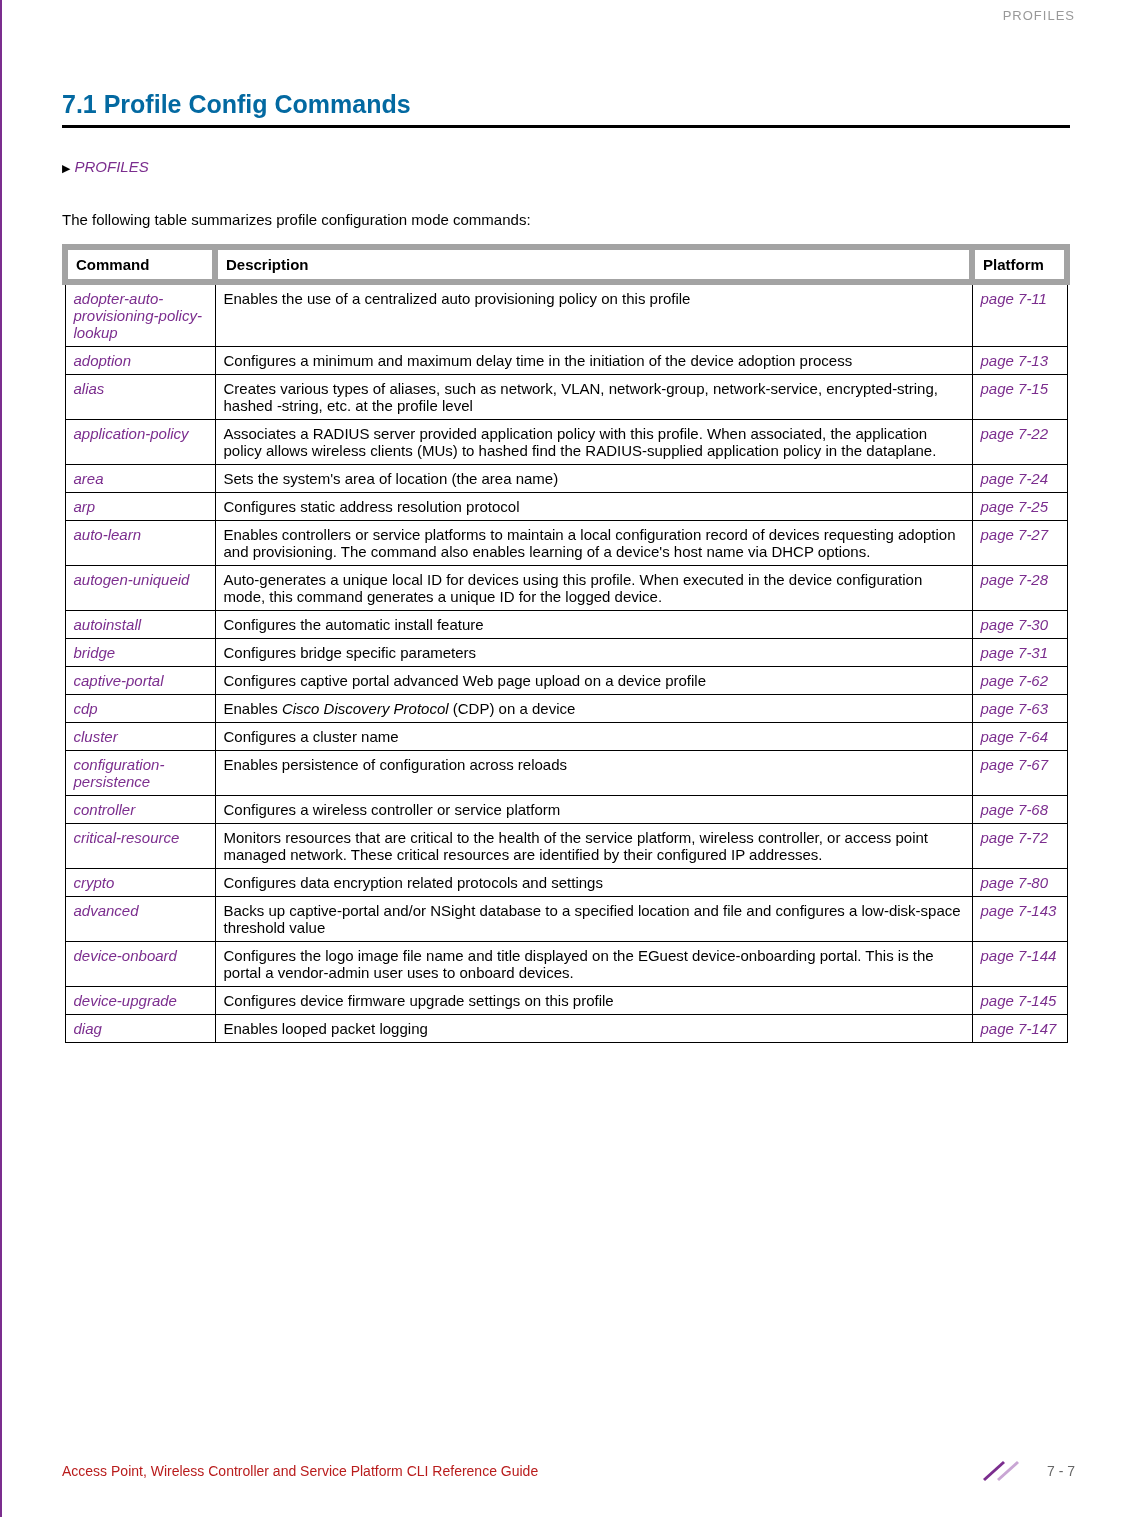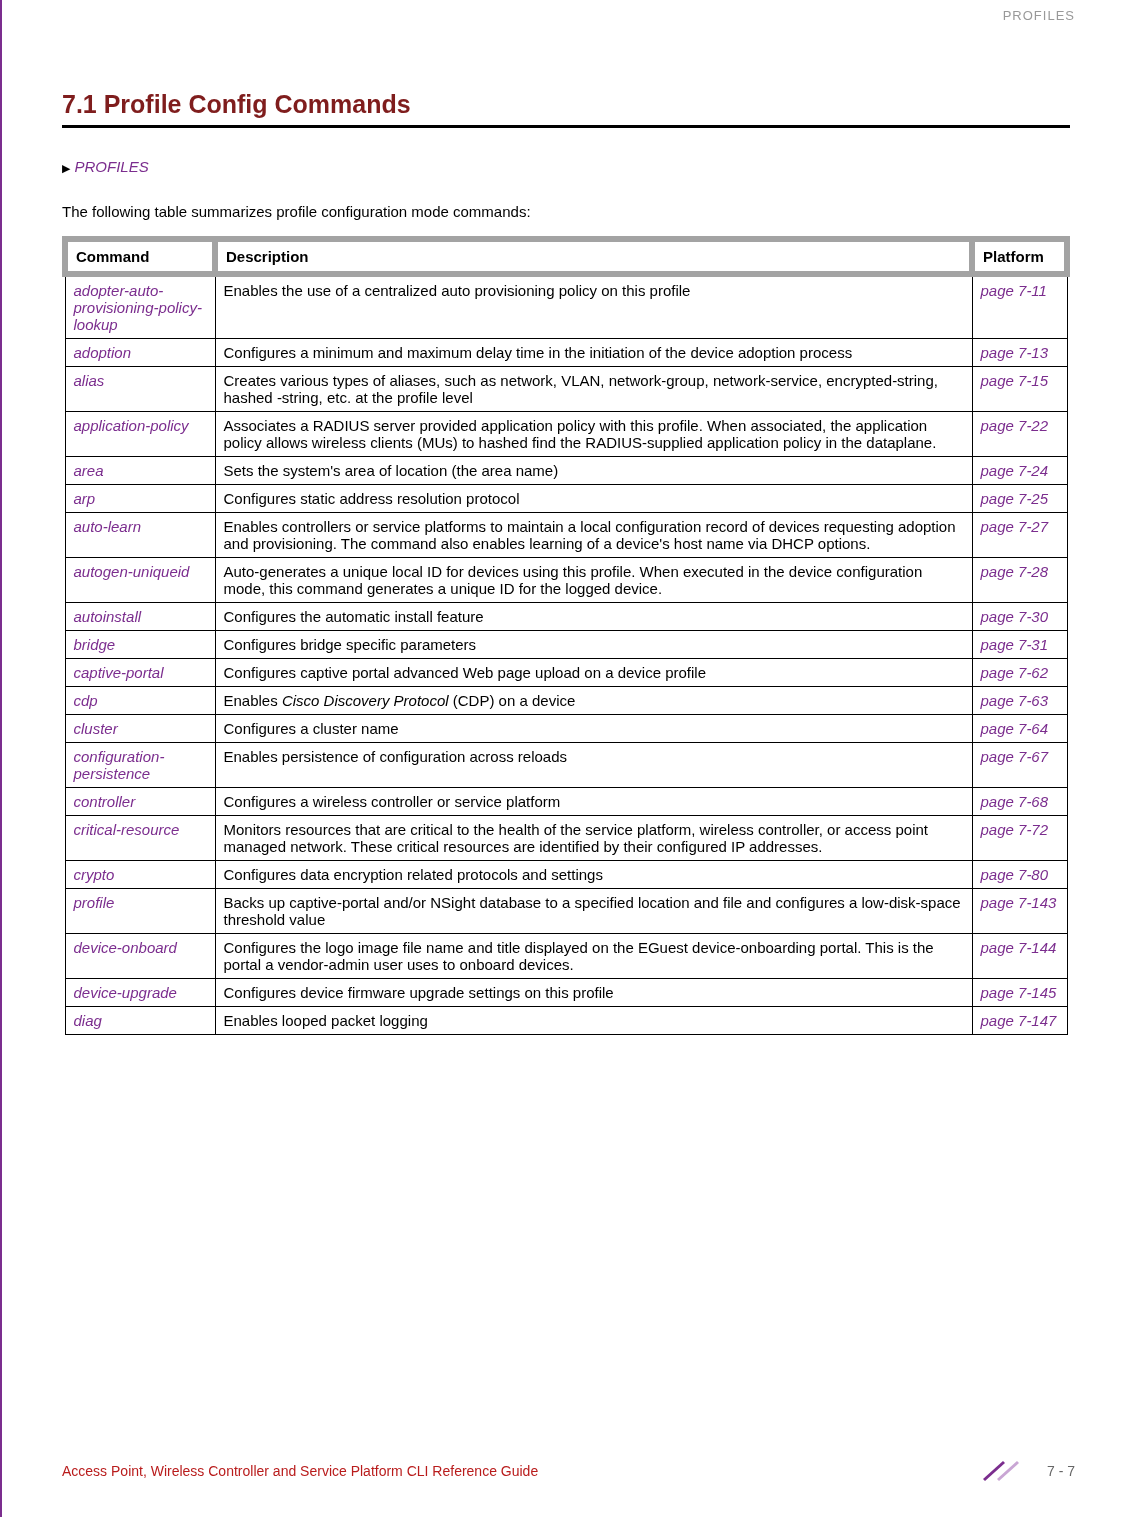"7.1 Profile Config Commands" .section-title { color: #7f1d1d -> #0369a1 }
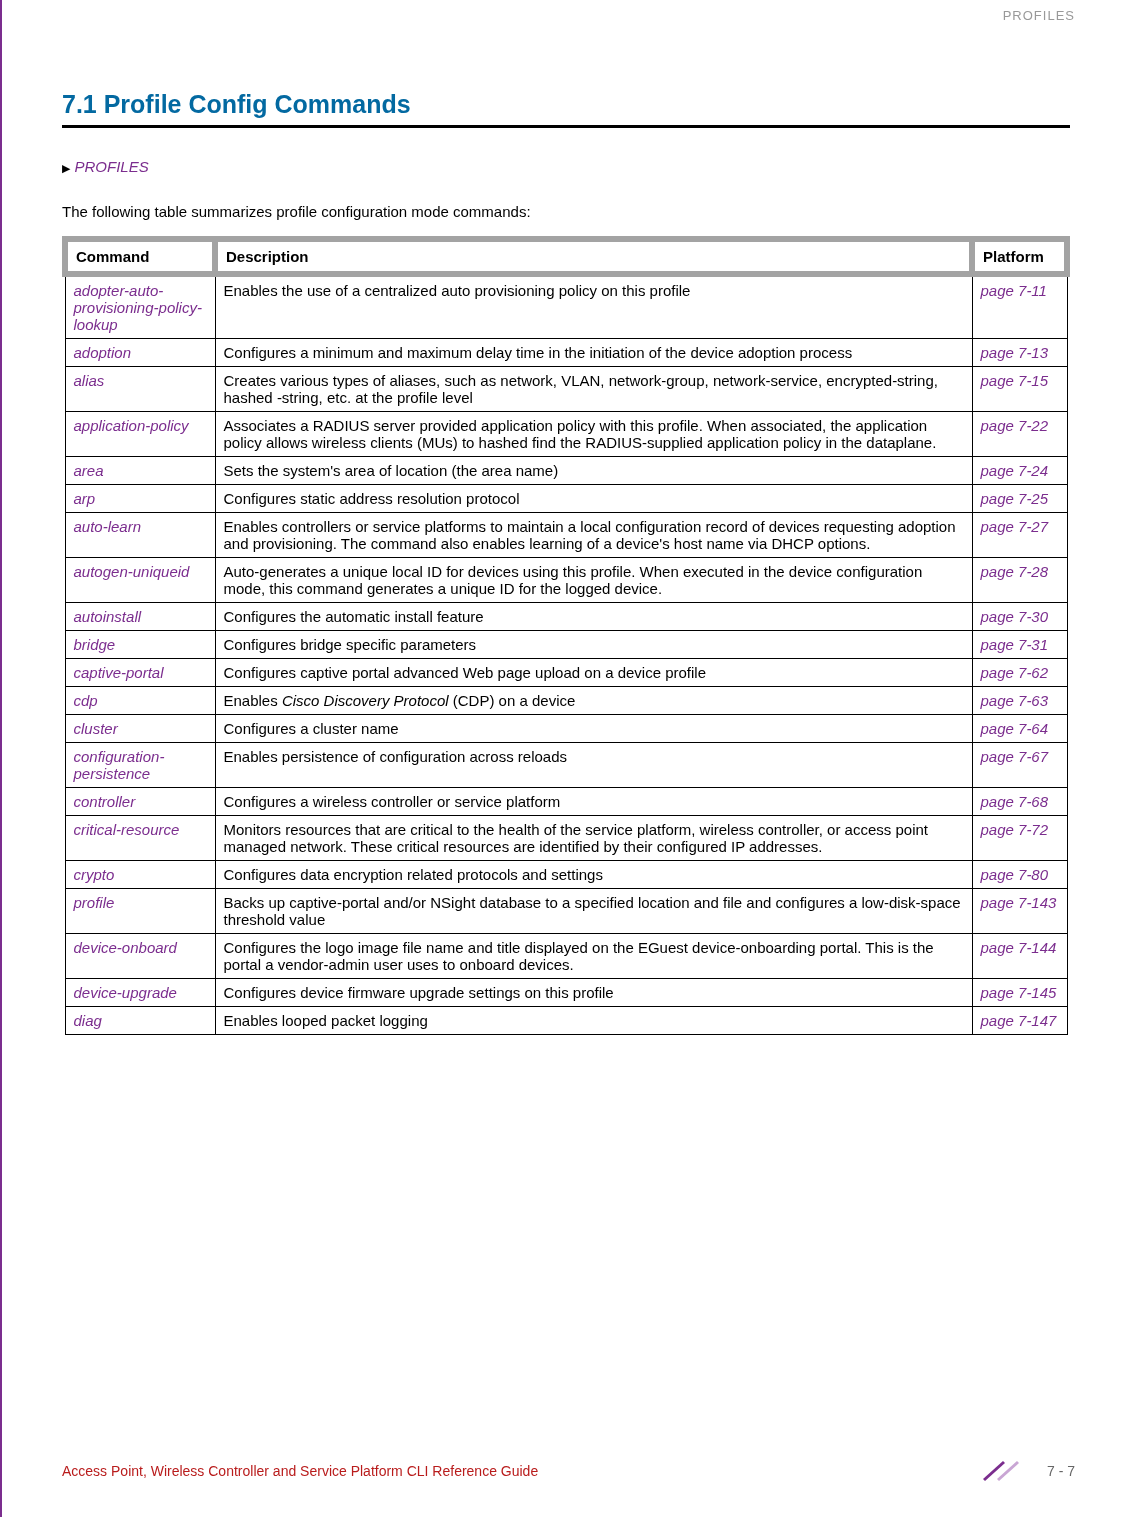"▶ PROFILES" .breadcrumb { margin-bottom: 28px -> 36px }
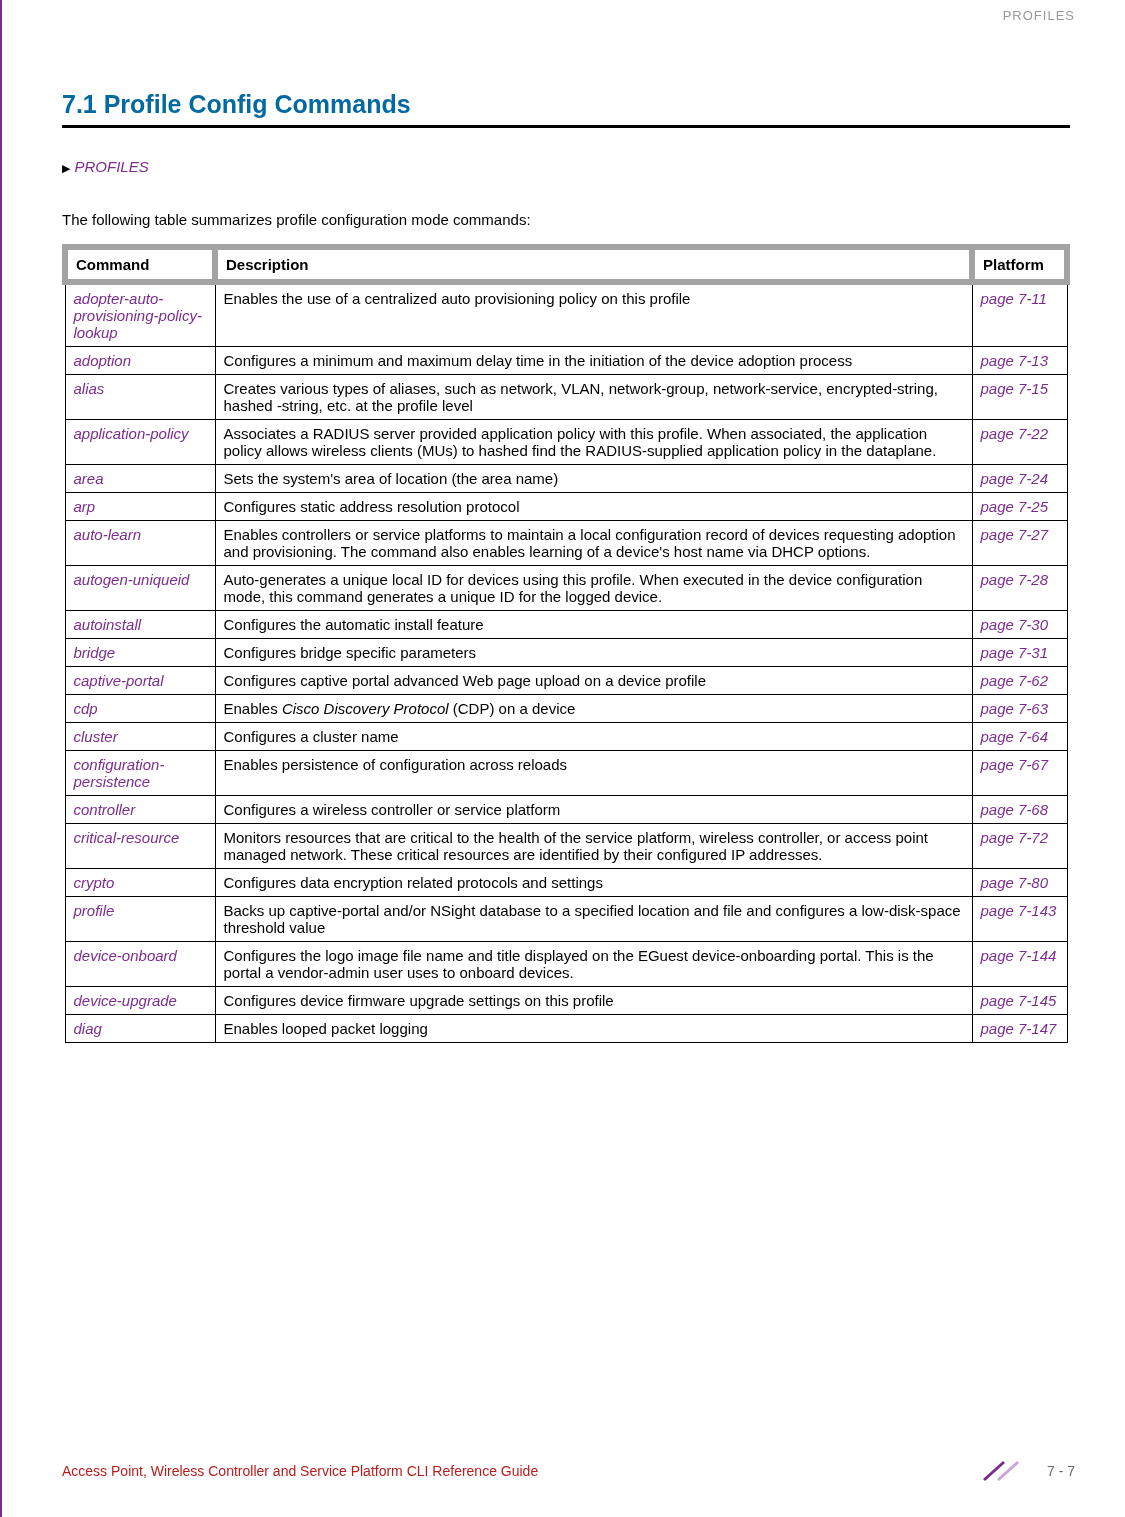"profile" td.cmd-cell { text: profile -> advanced }
